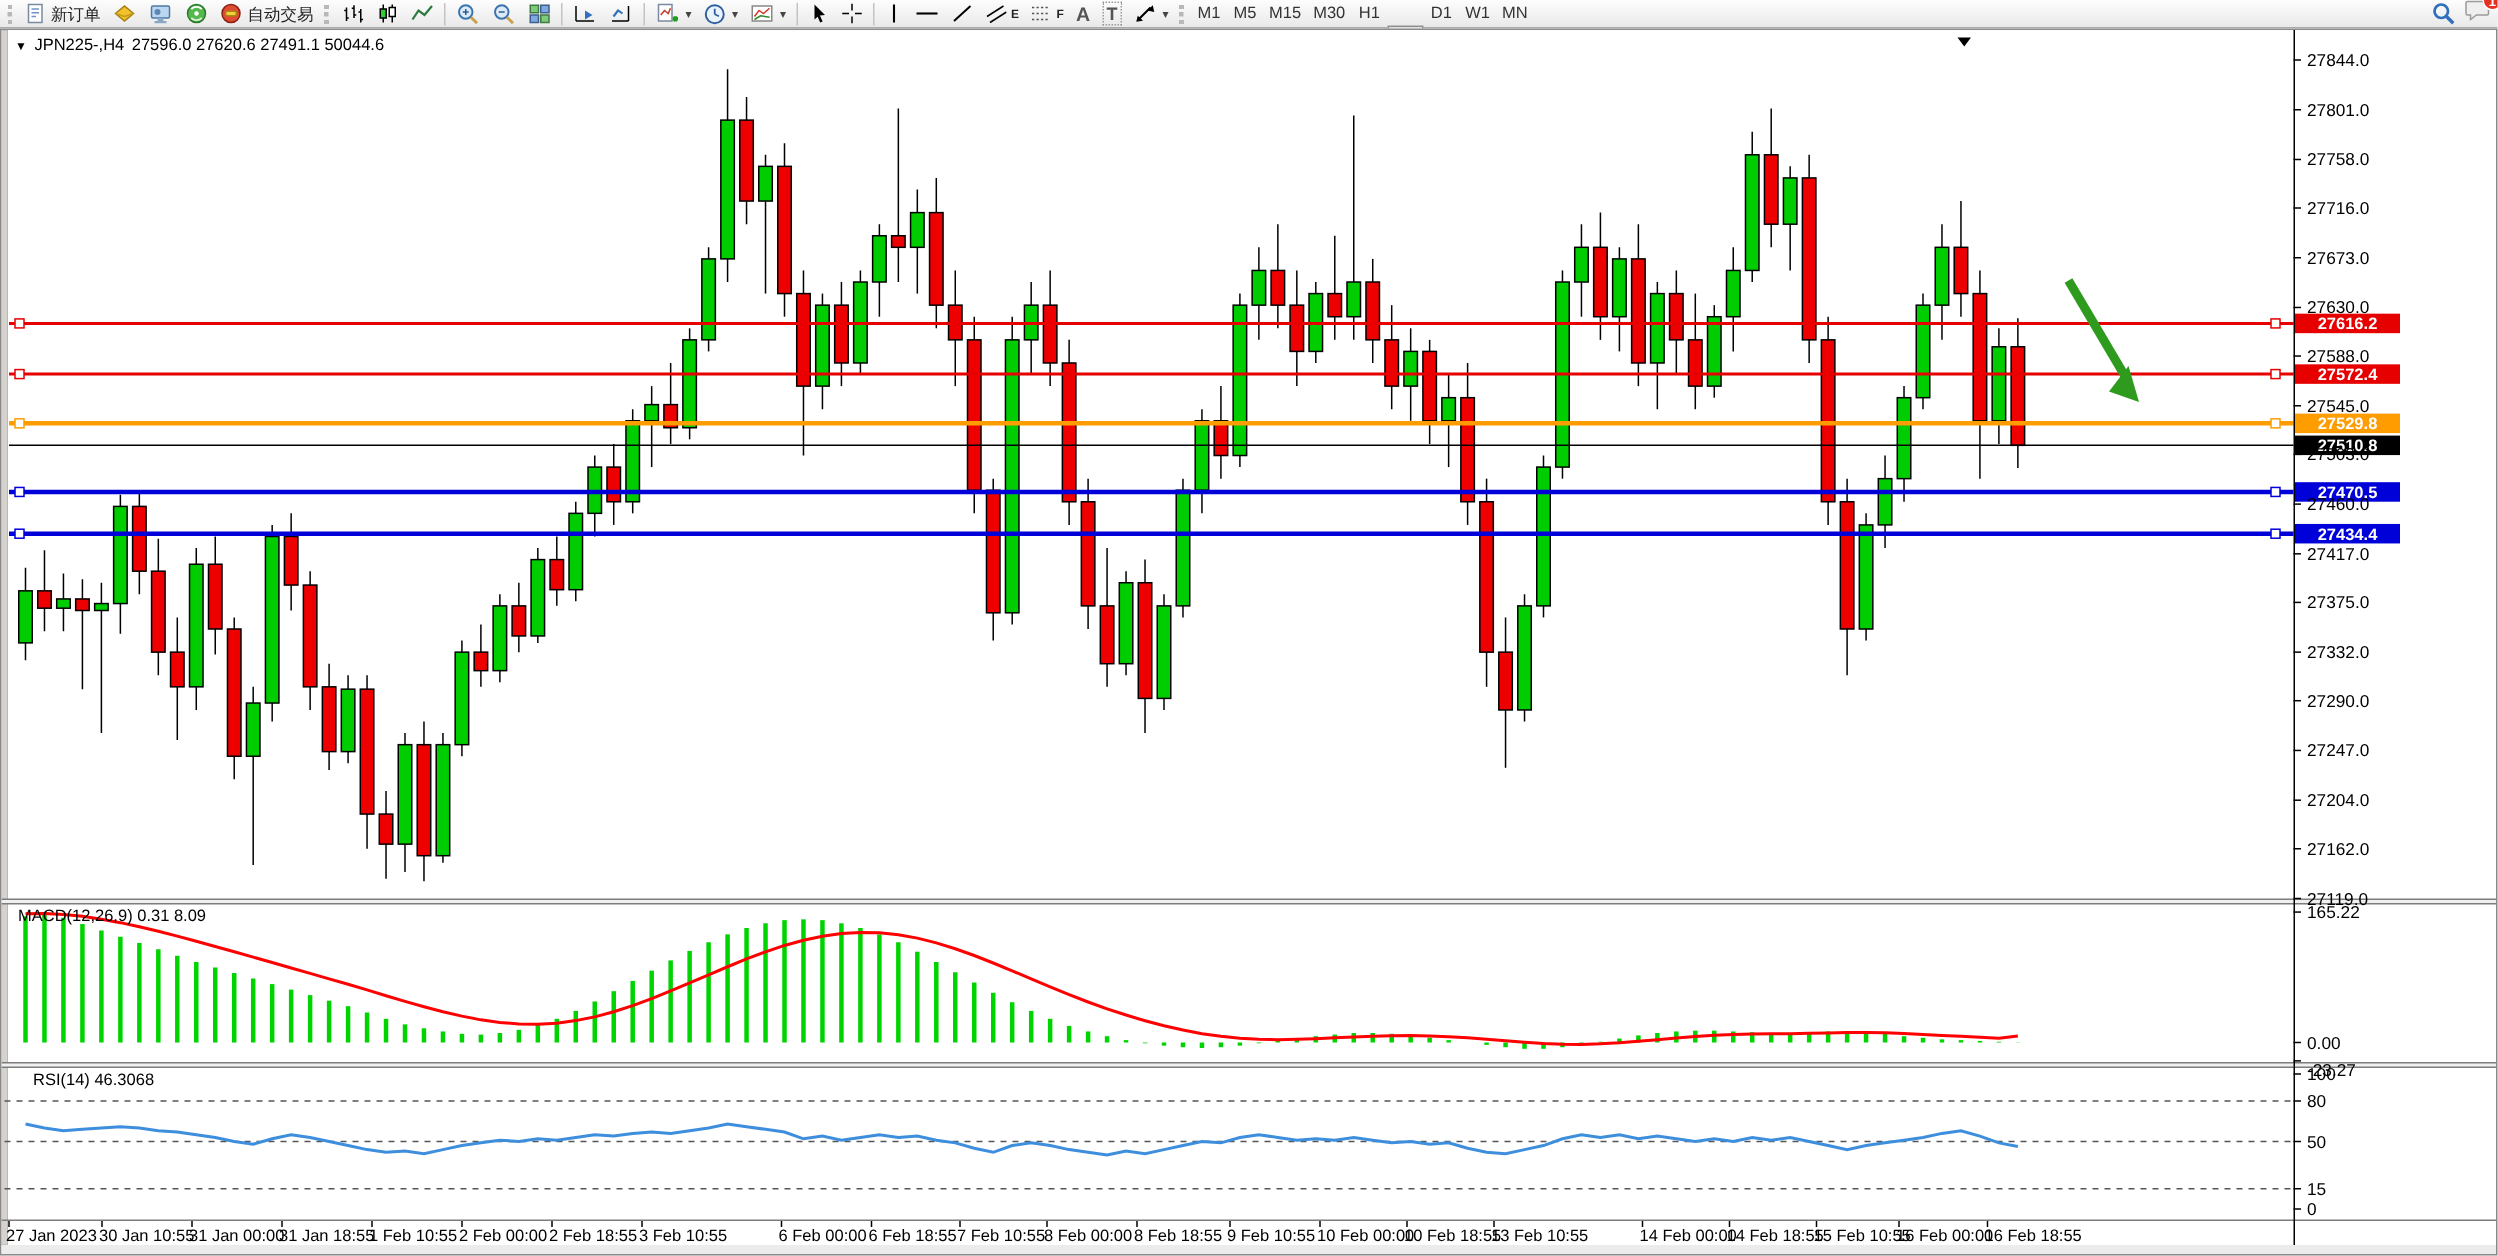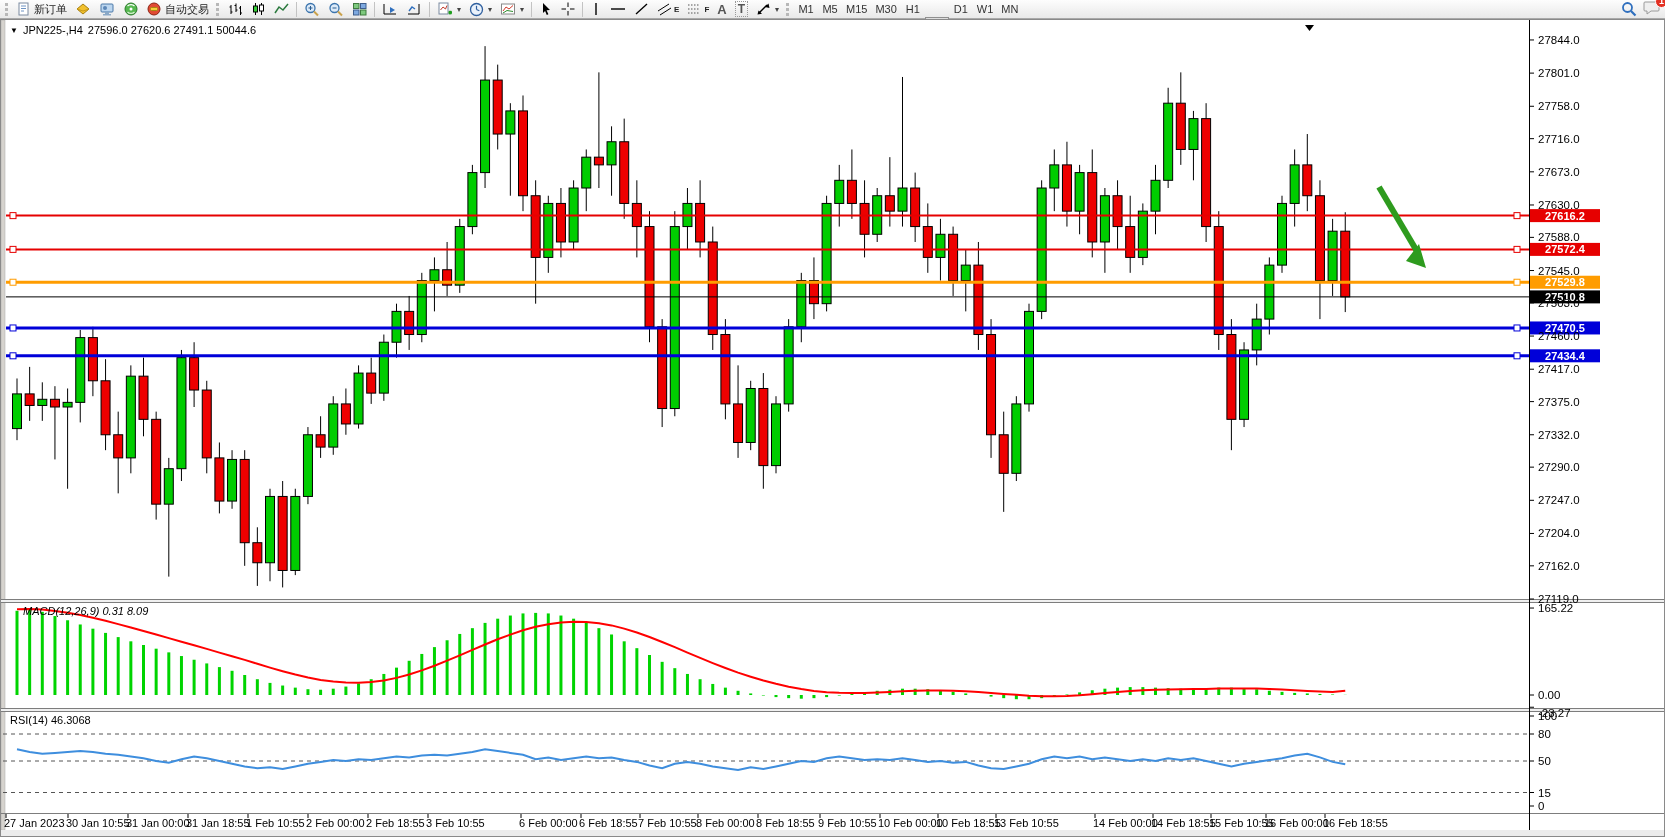"MACD(12,26,9) 0.31 8.09" #macd-label { font-style: italic -> none; left: 22px -> 11px }
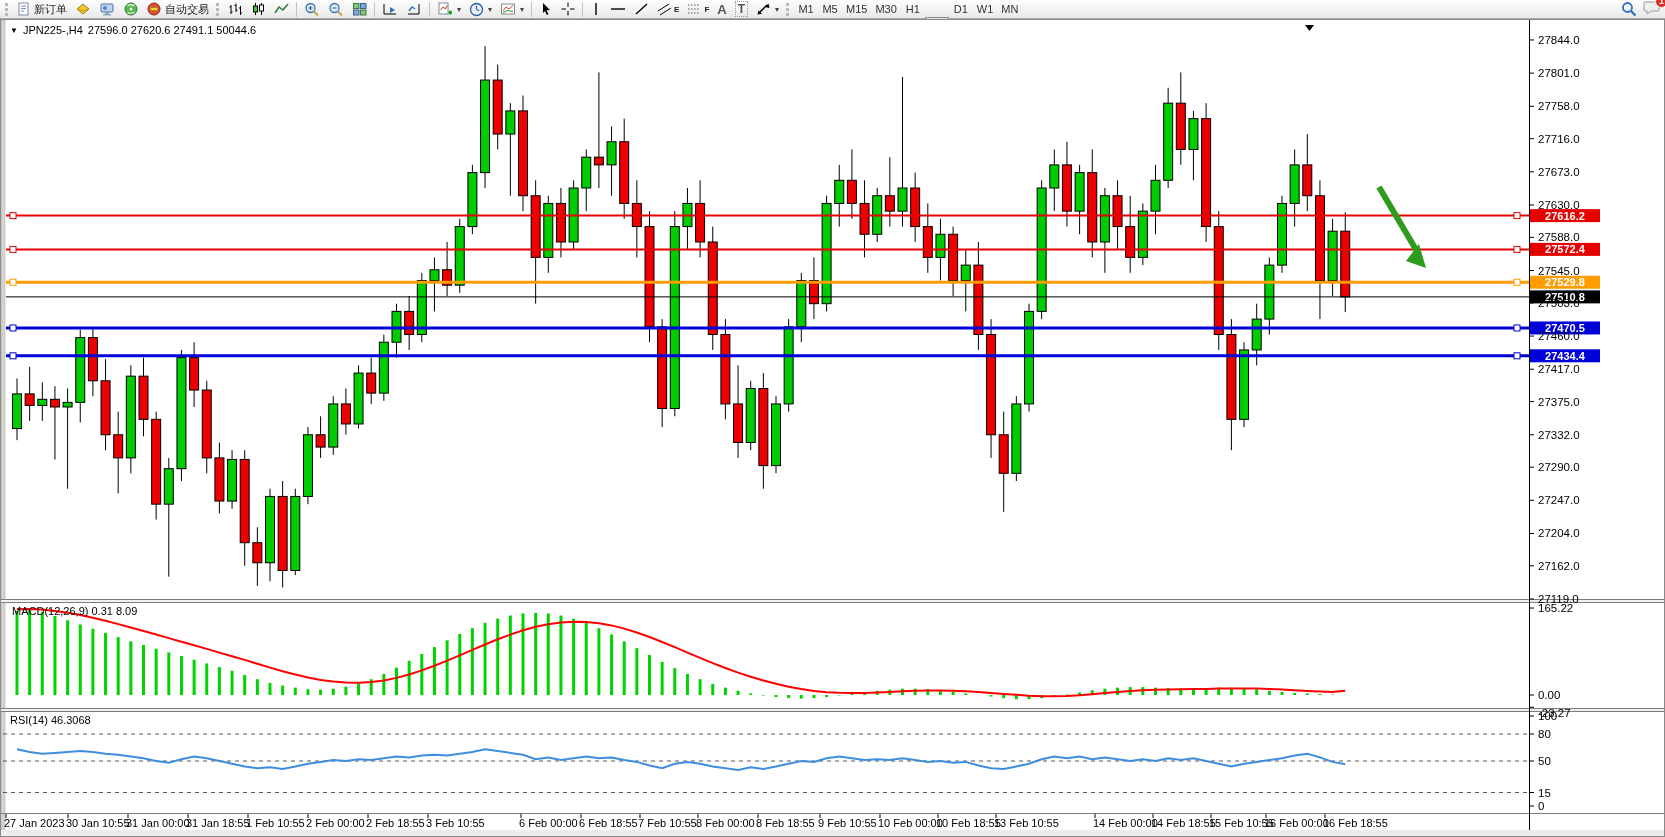"RSI(14) 46.3068" #rsi-label { left: 9px -> 21px }
